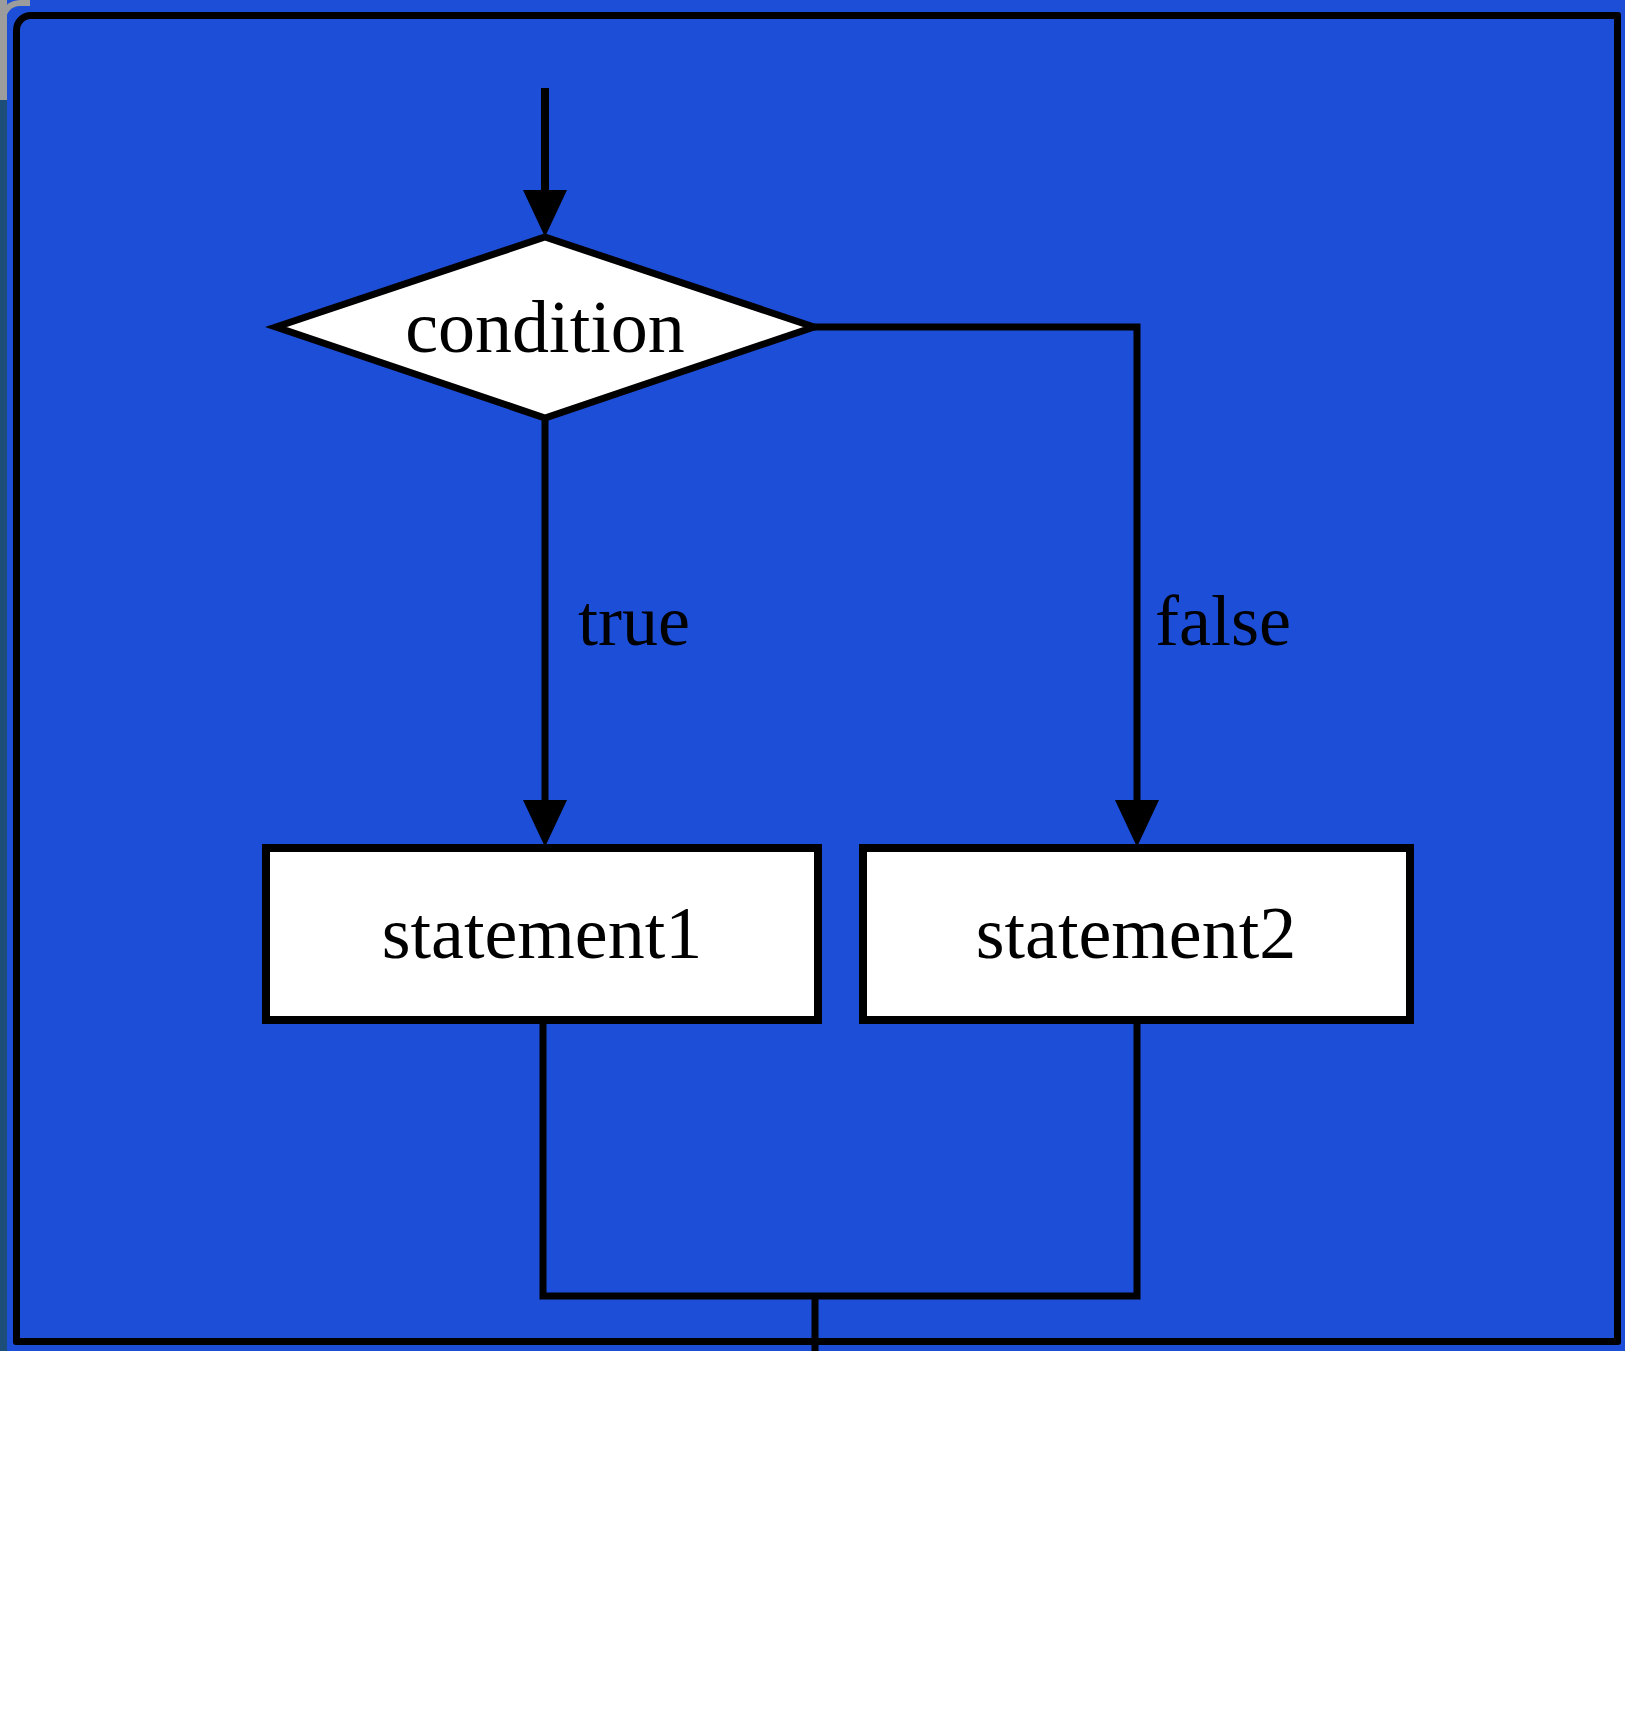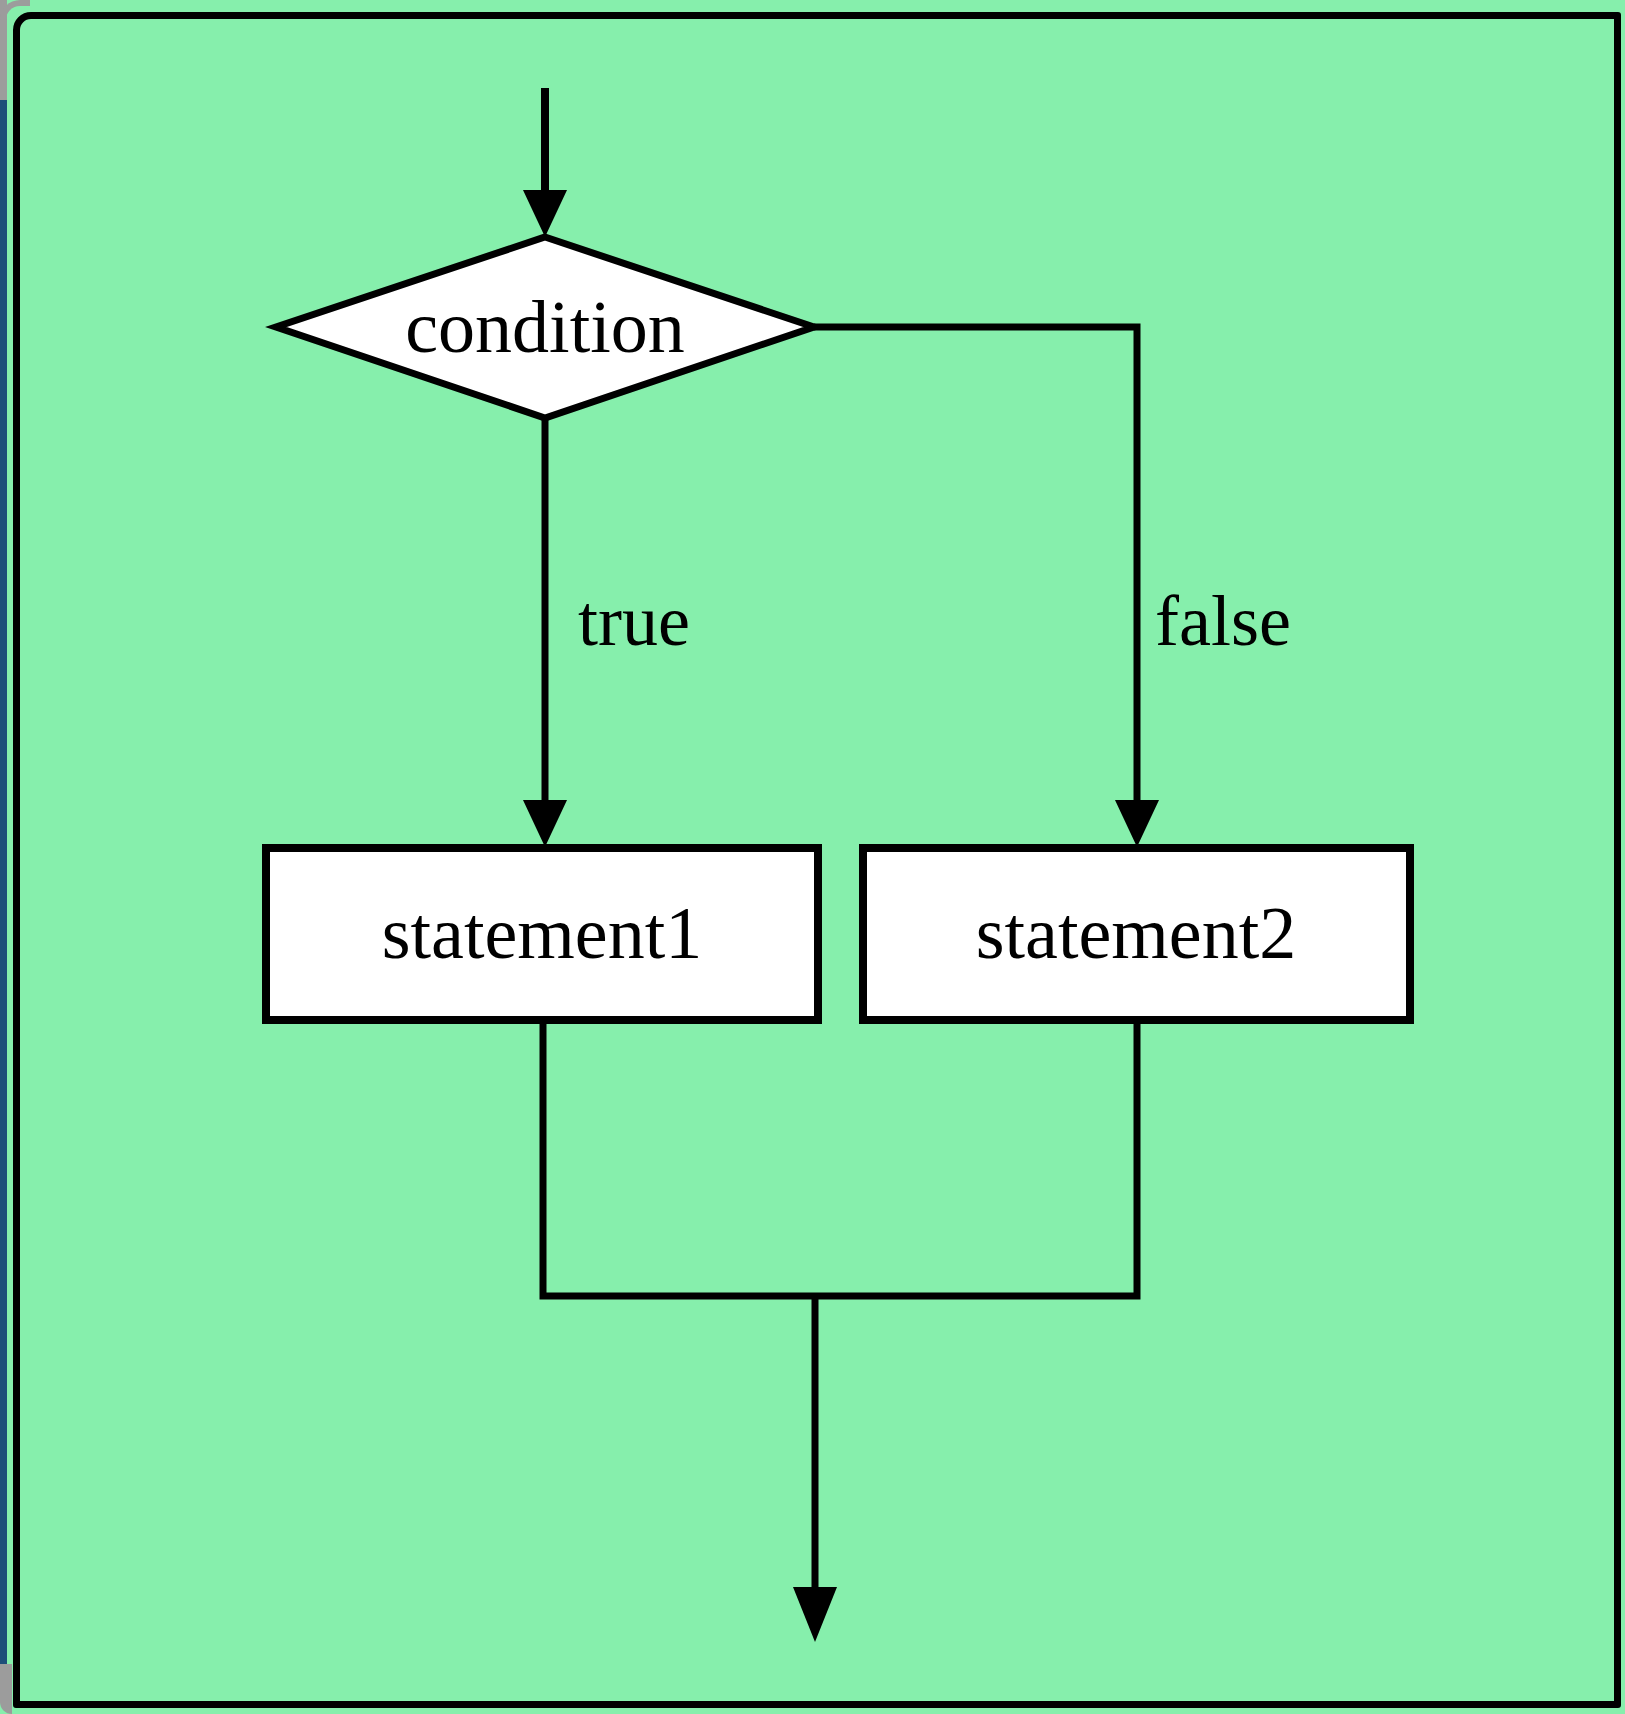"condition" .page { background: #86efac -> #1d4ed8; height: 1714px -> 1351px }
